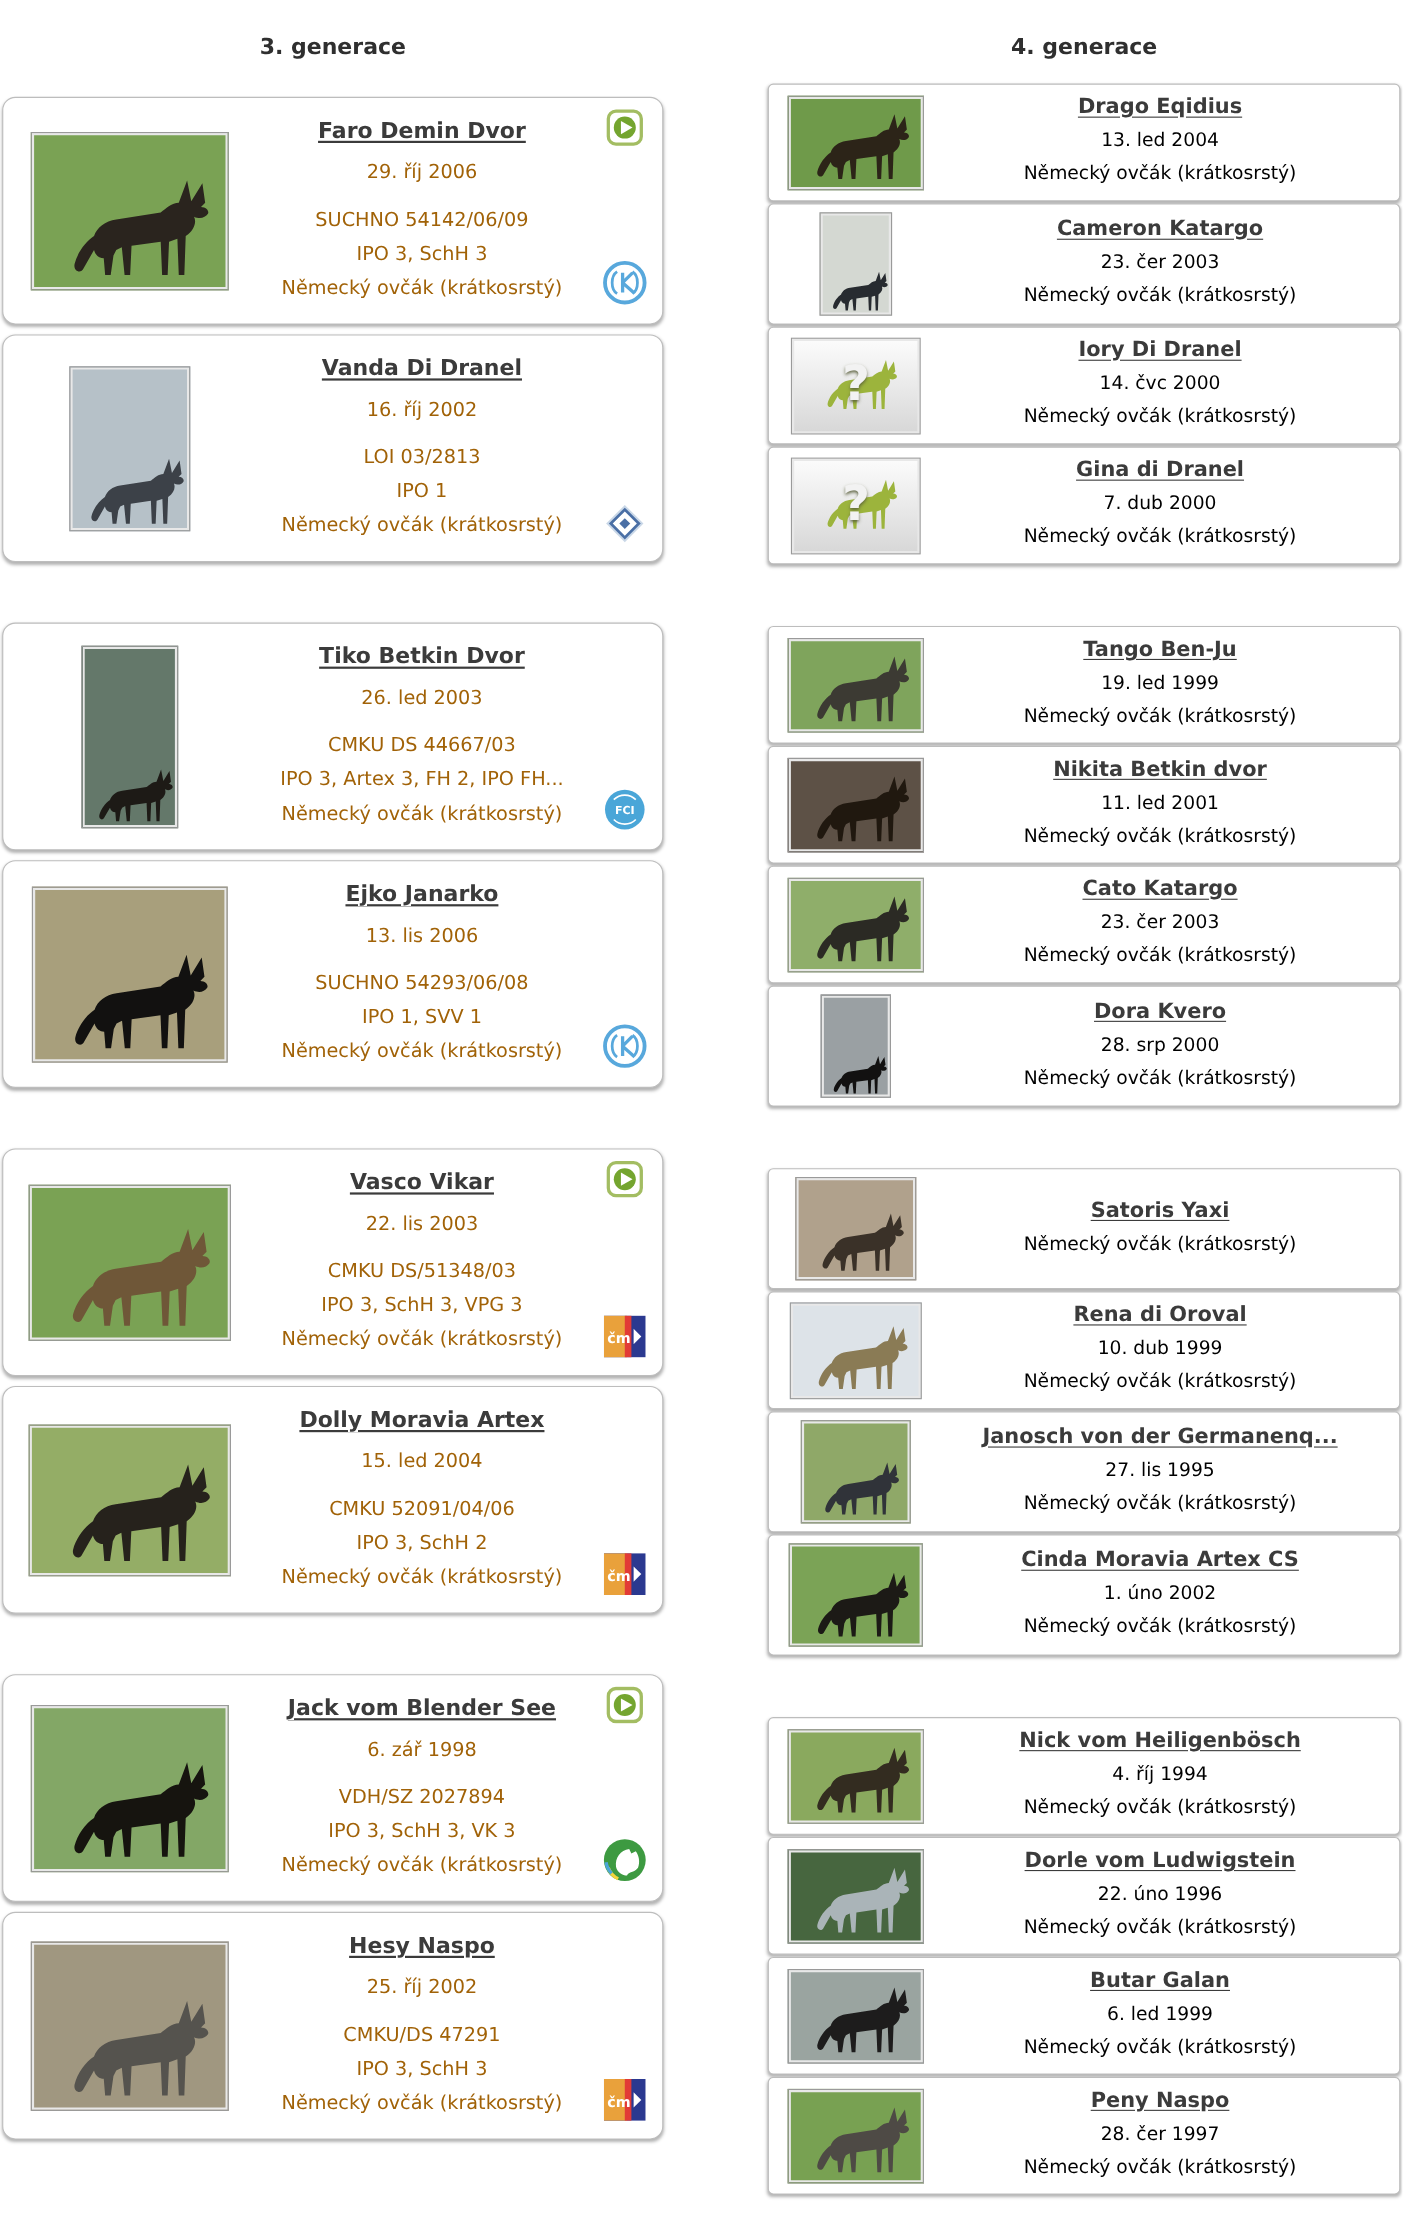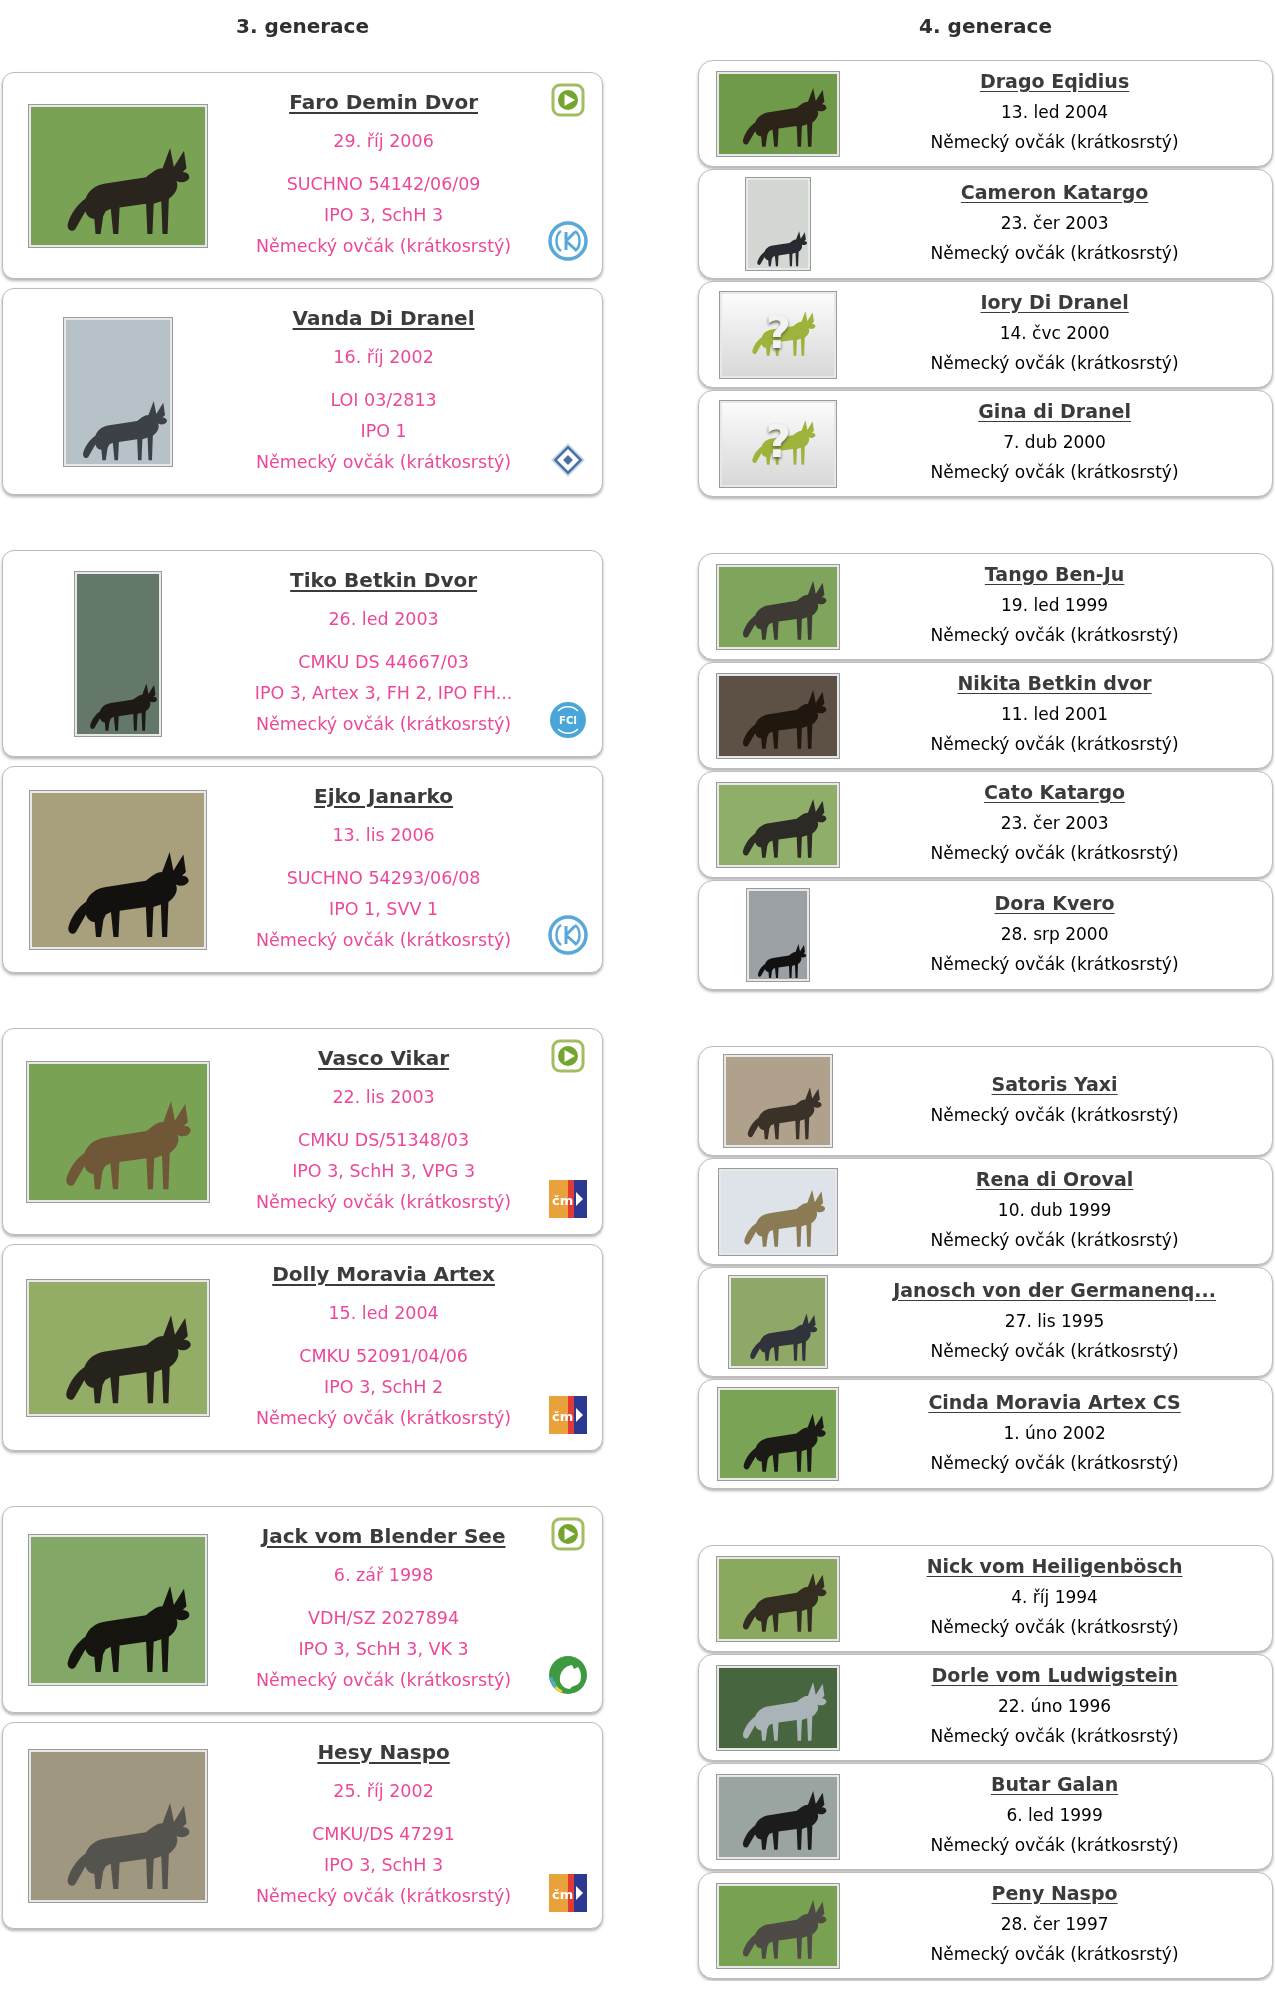"3. generace" .wrap { padding: 0 2px -> 16px 2px }
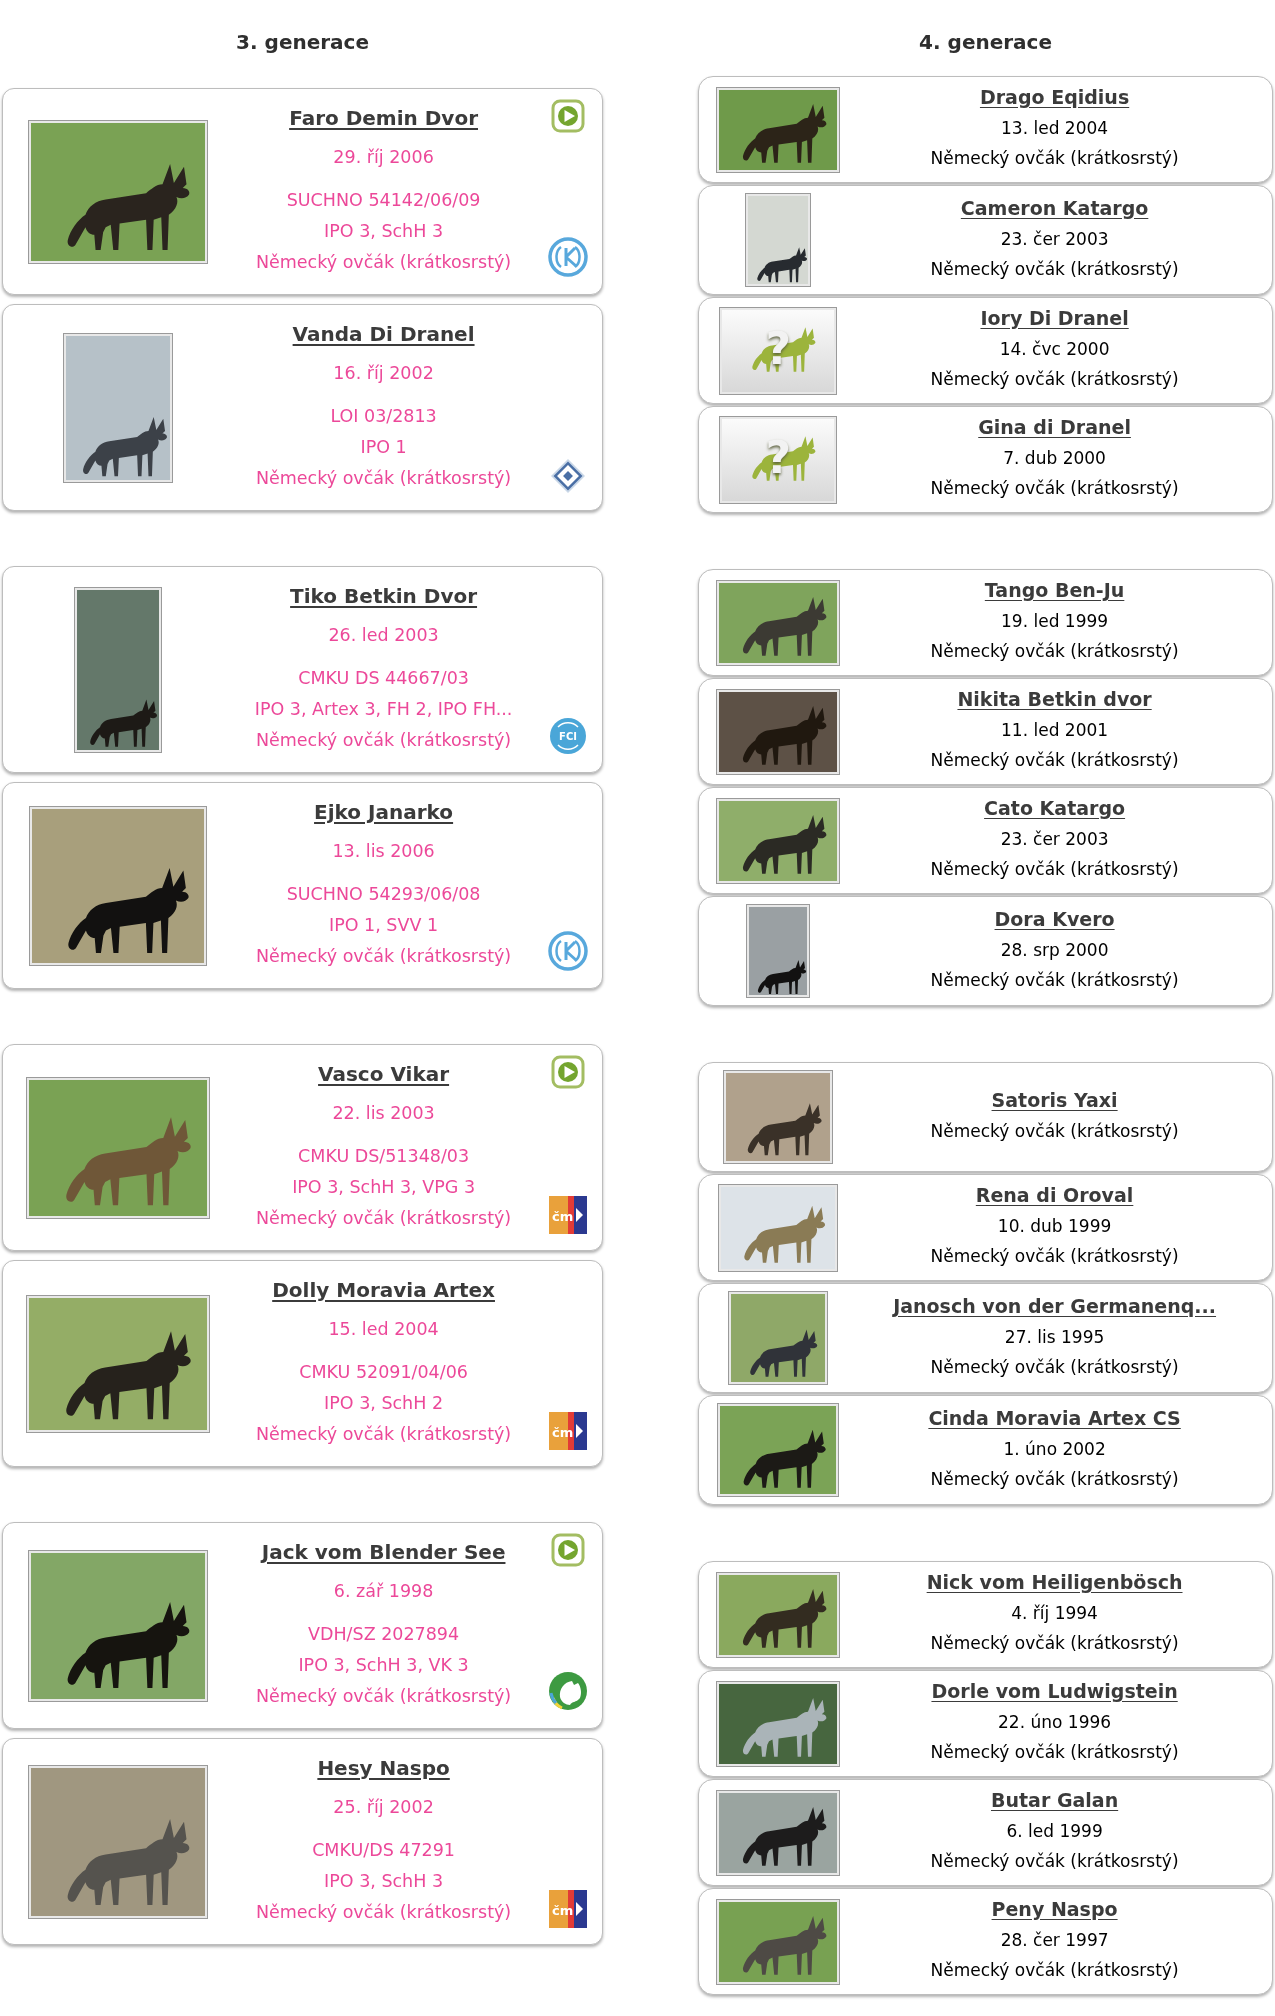"Drago Eqidius" .card-right { border-radius: 15px -> 5px }
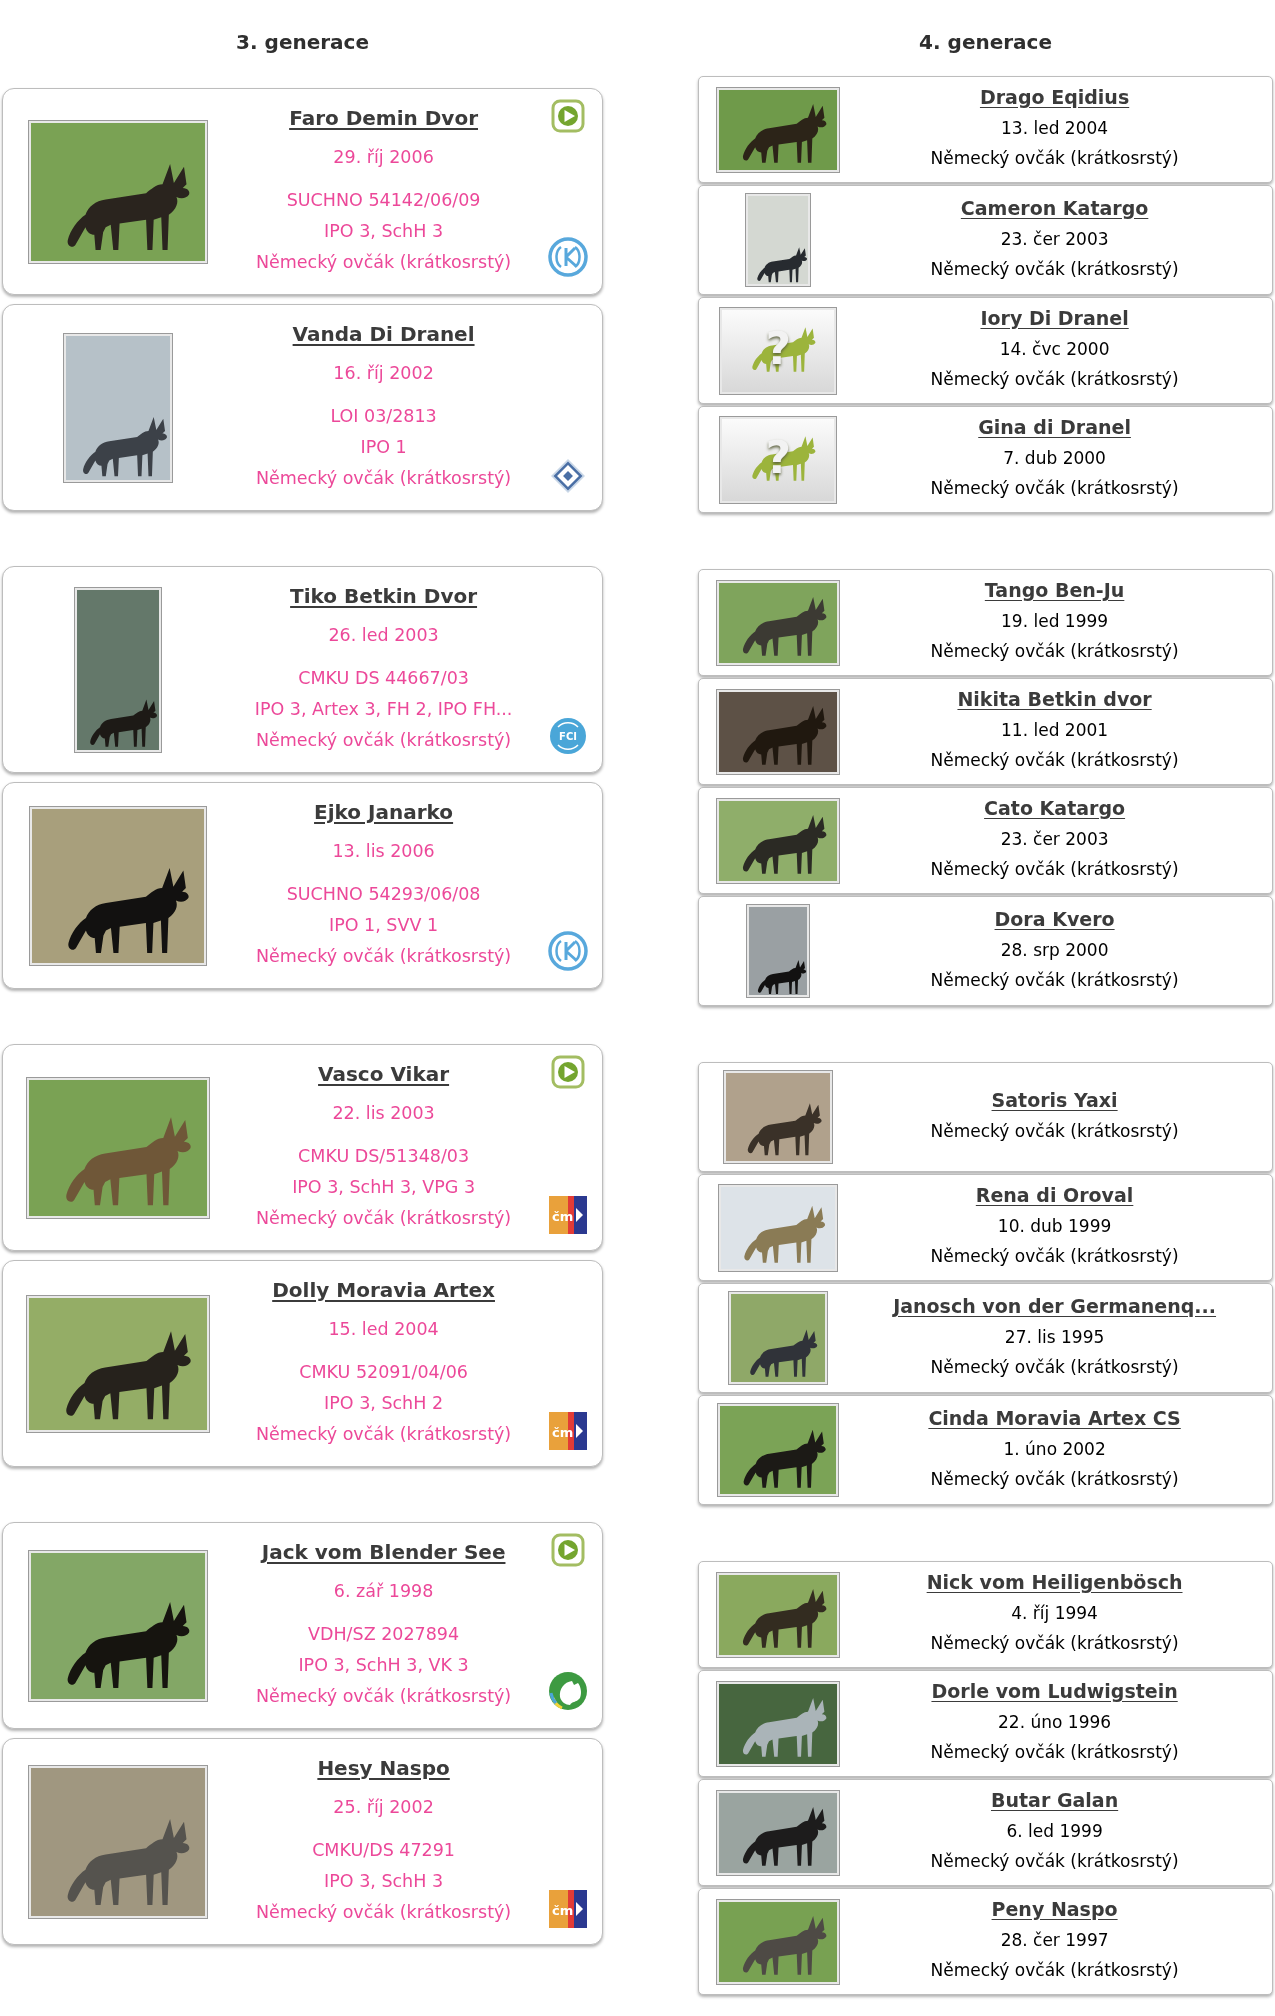"29. říj 2006" .meta { color: #ec4899 -> #a16207 }
